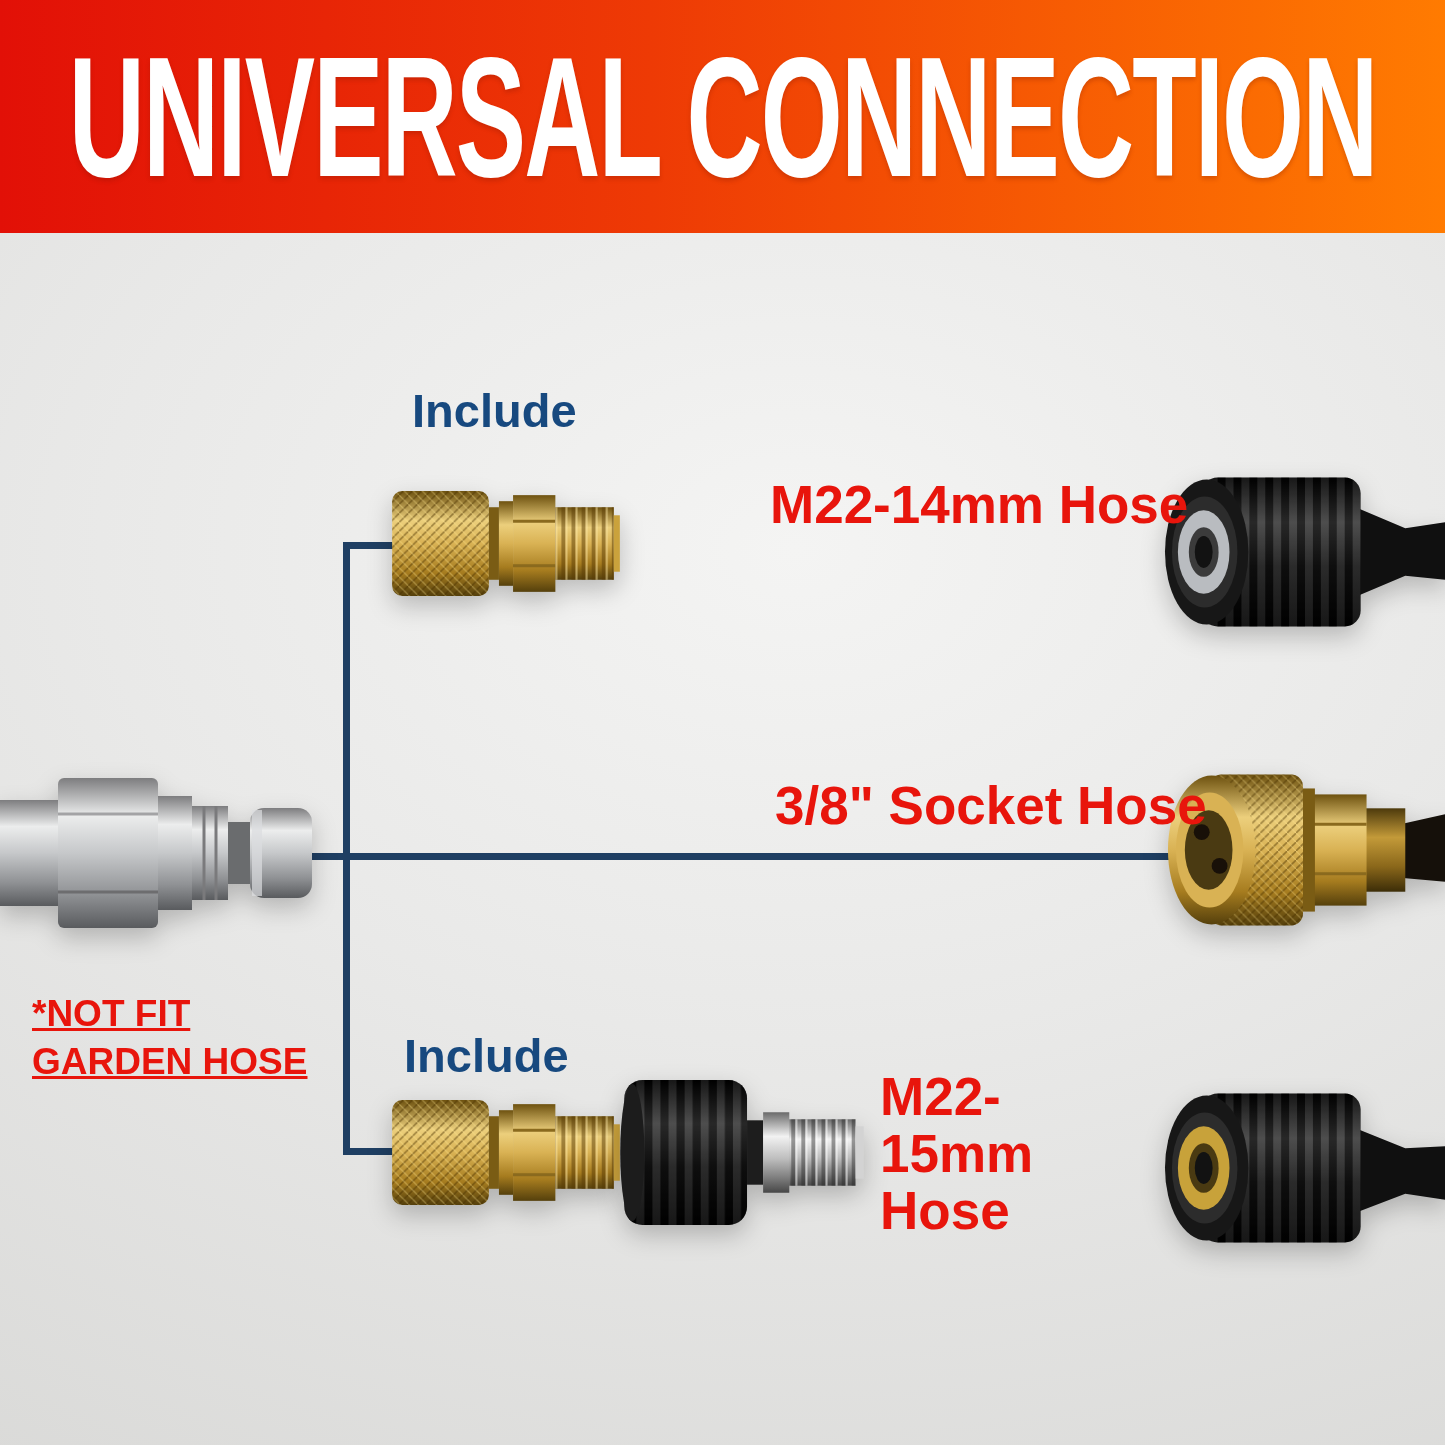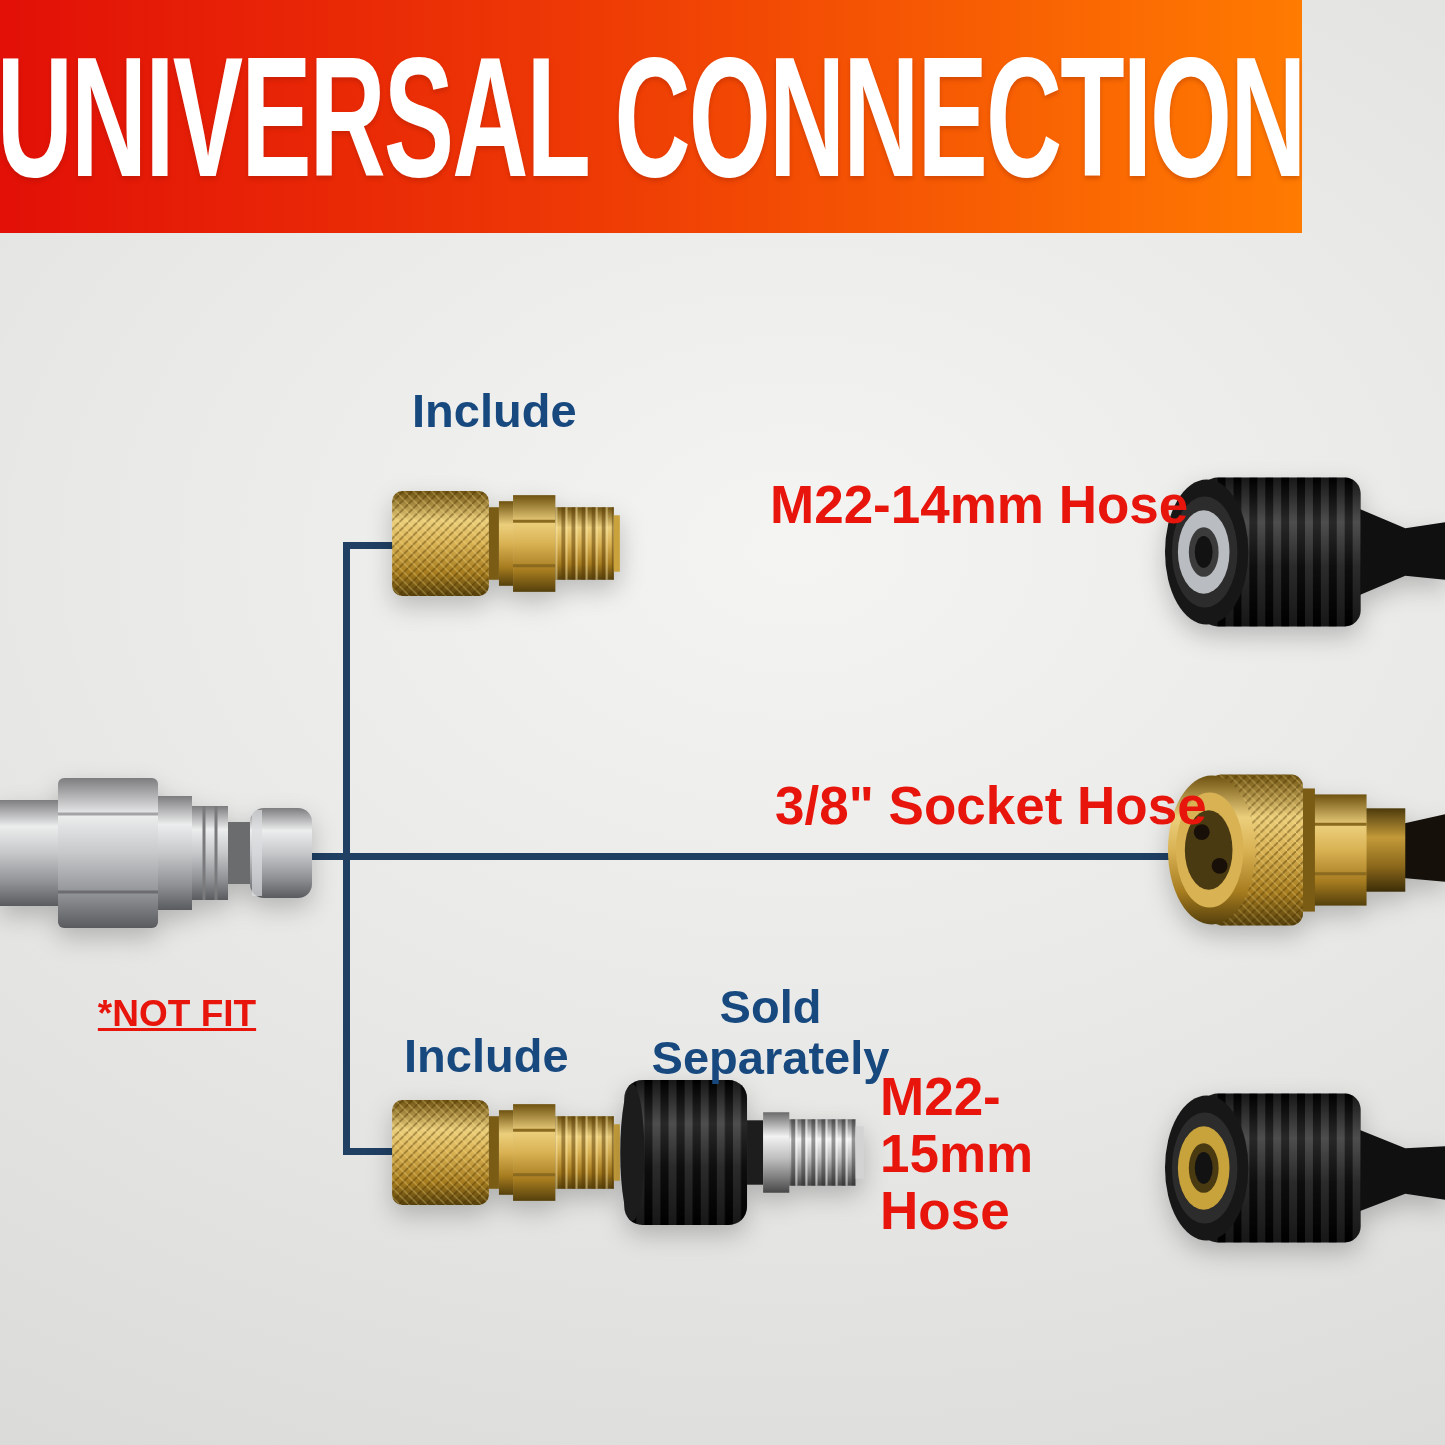"UNIVERSAL CONNECTION" .banner { width: 1302px -> 1445px }
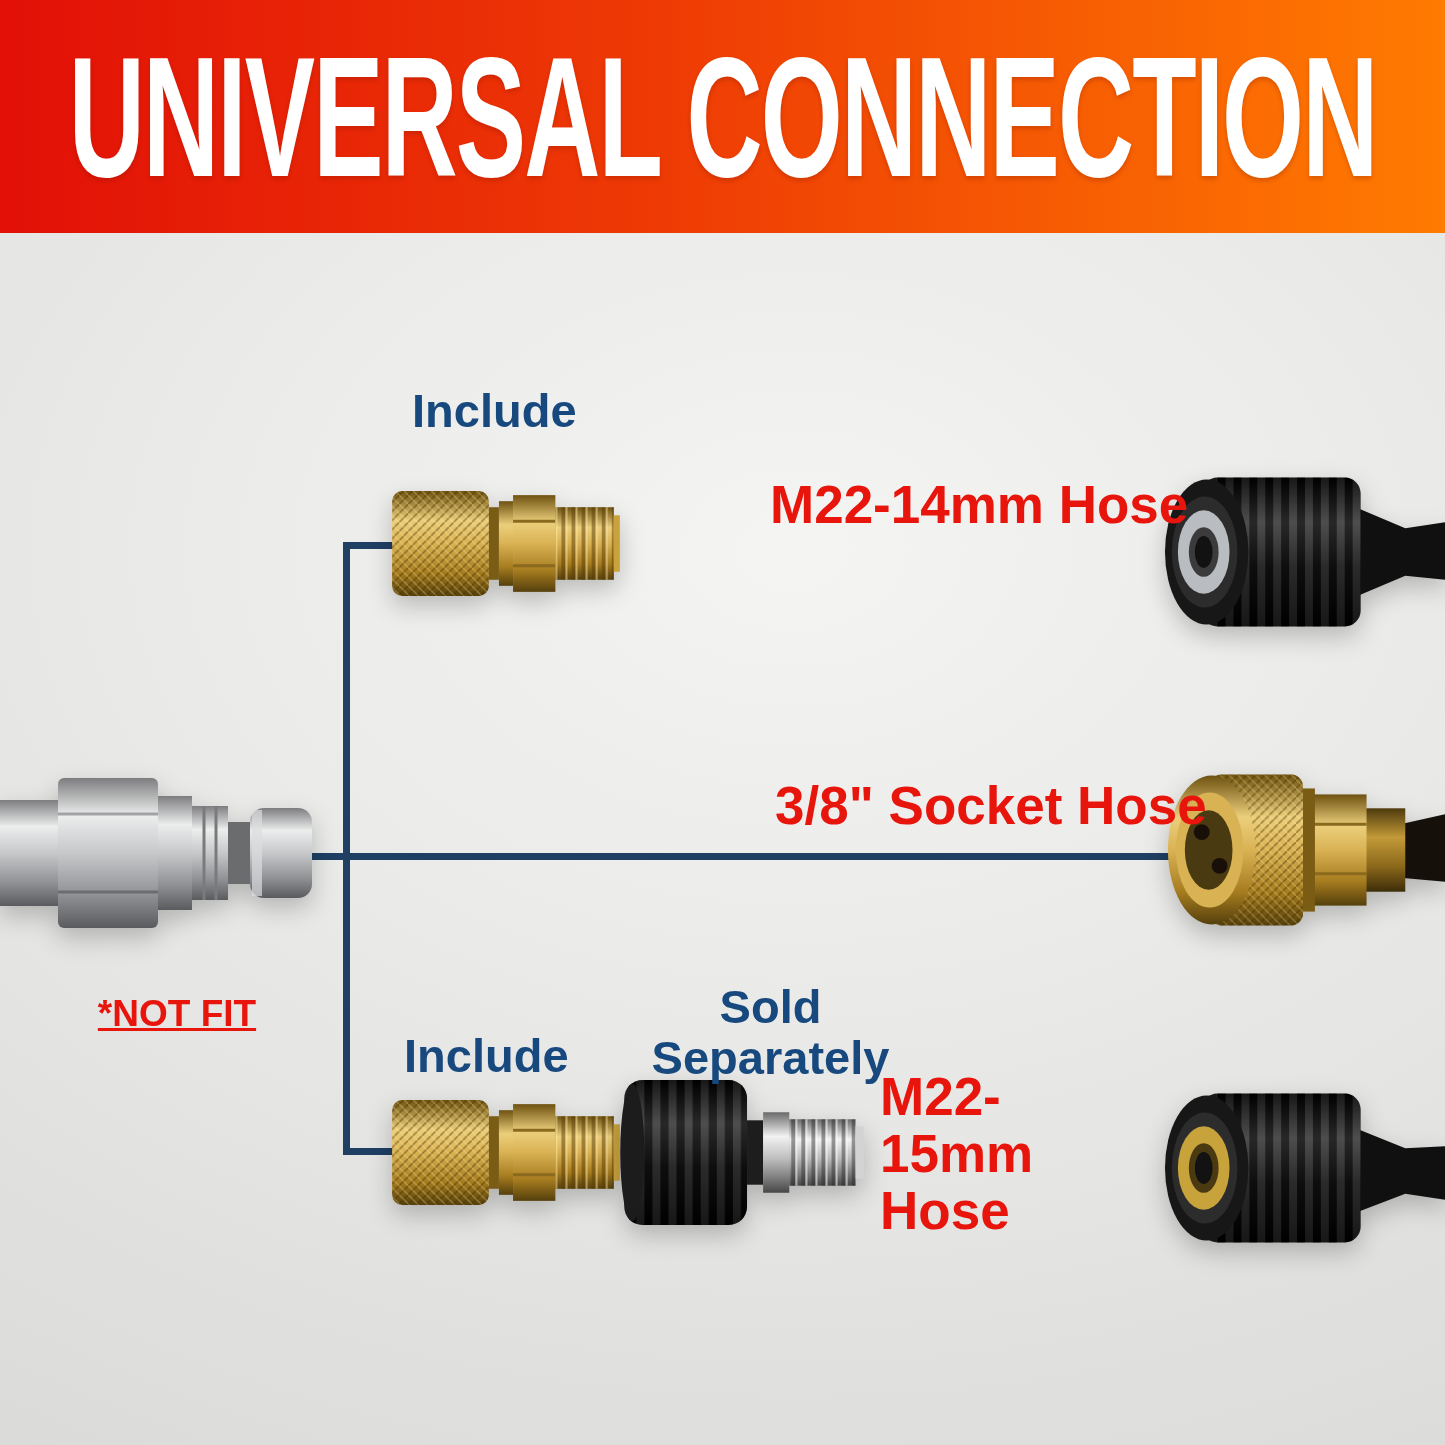"Include" .lbl { text-align: center -> none }
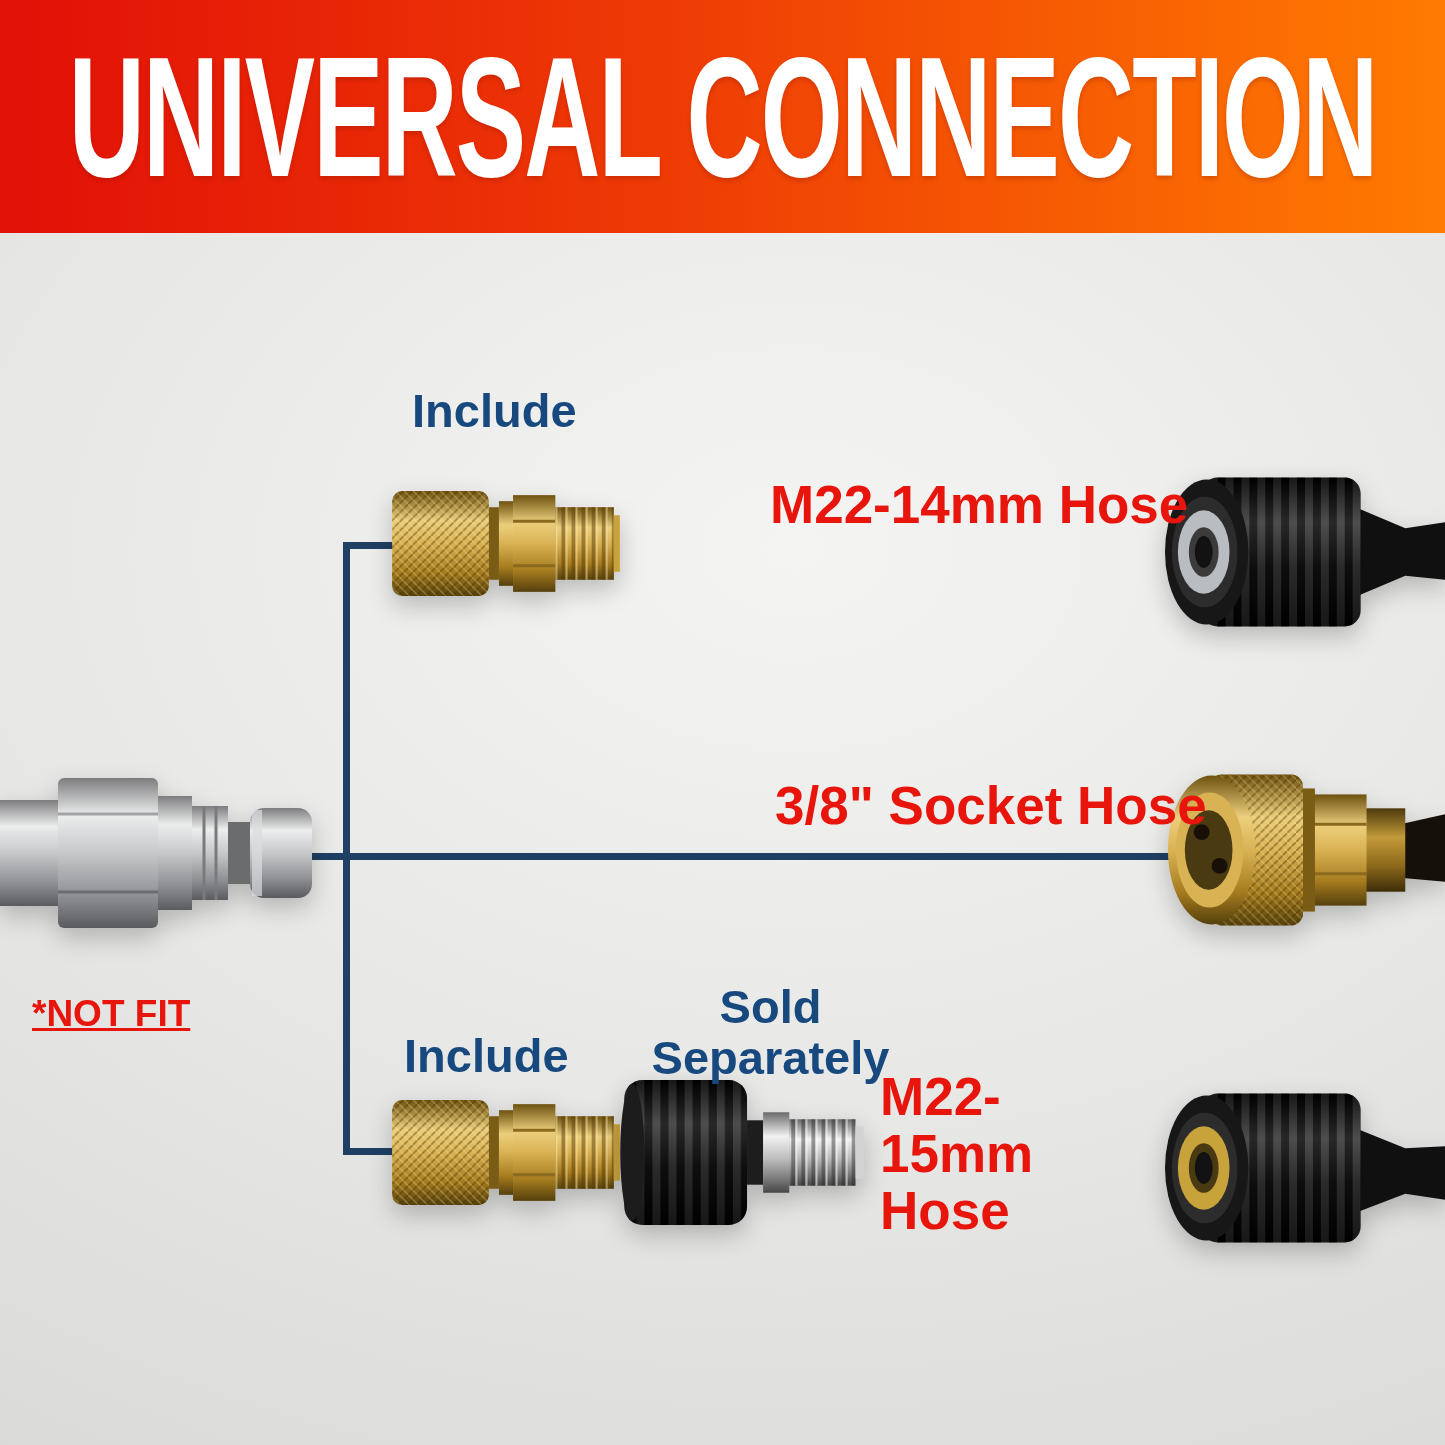"Sold" div.lbl { html: <div> <span>Sold</span><br> <span>Separately</span> </div> -> none }
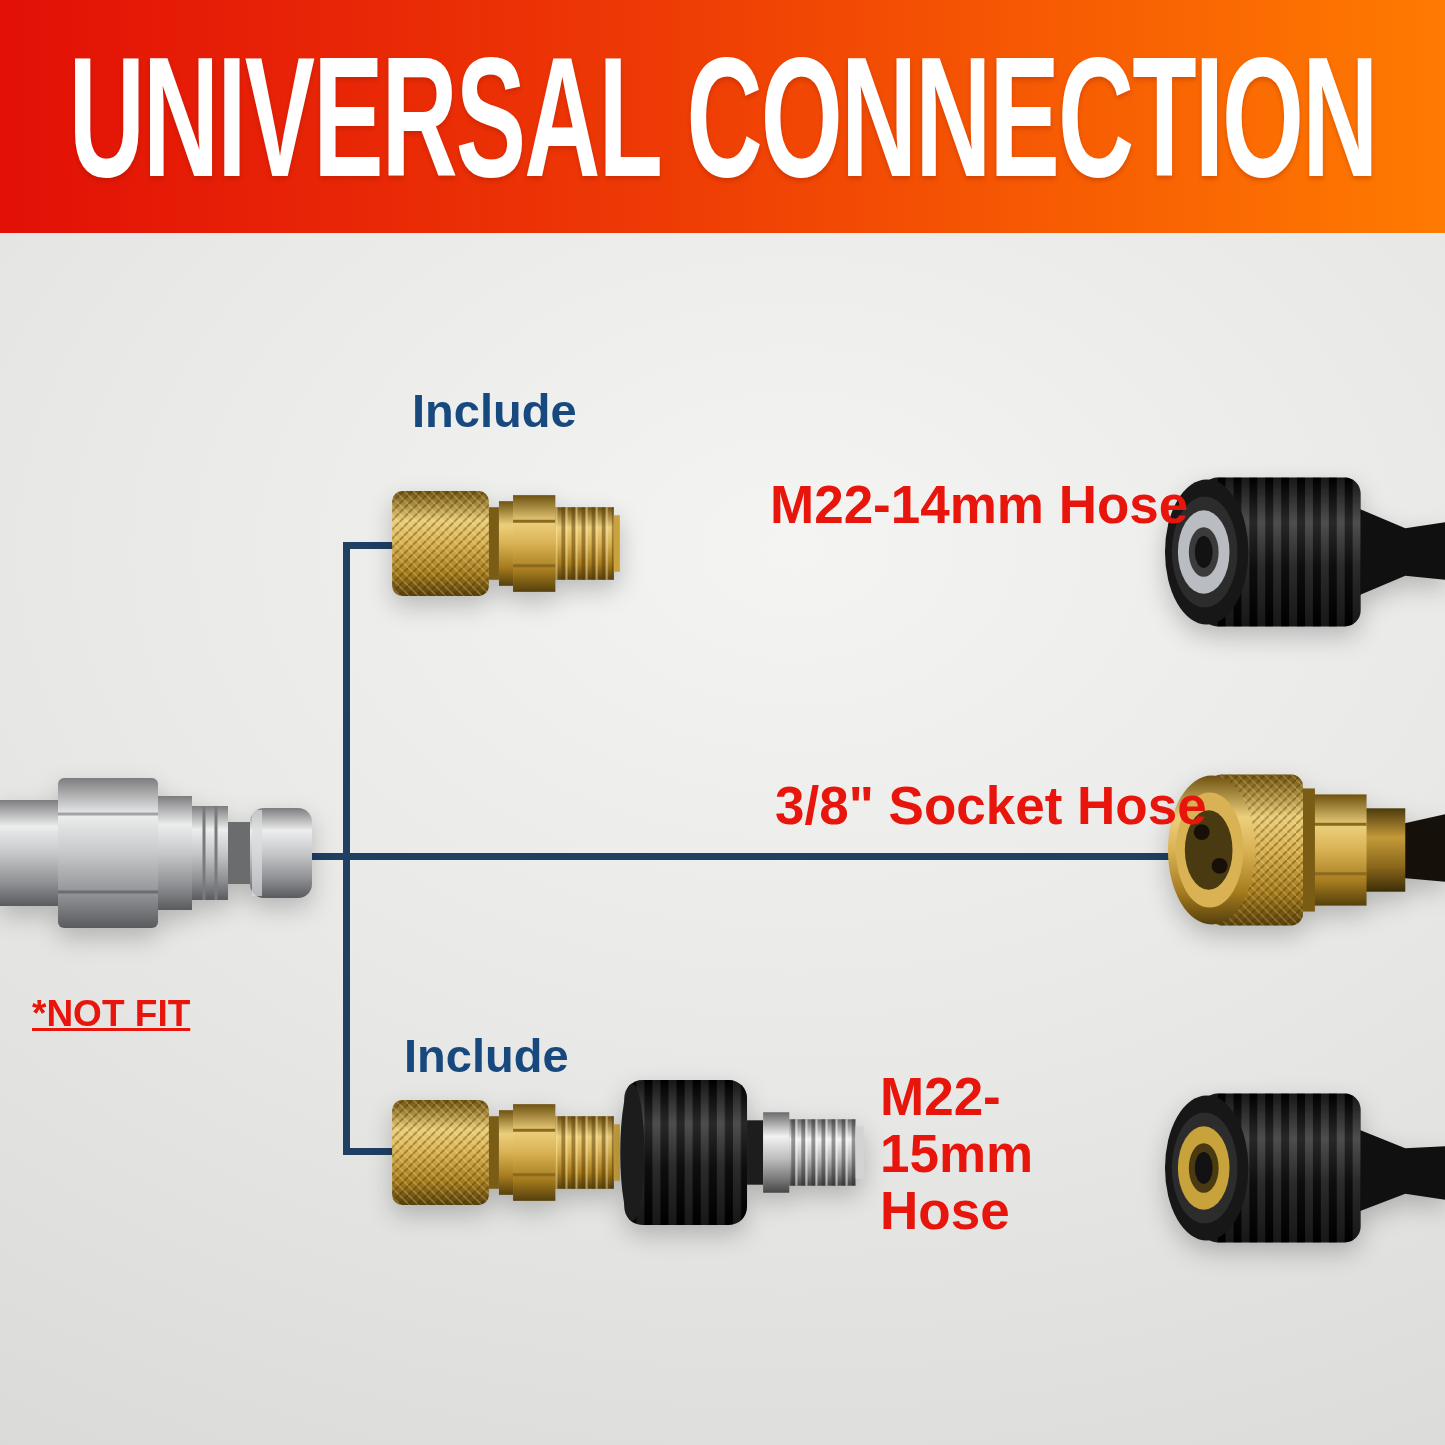"GARDEN HOSE" span { html: none -> <span>GARDEN HOSE</span> }
